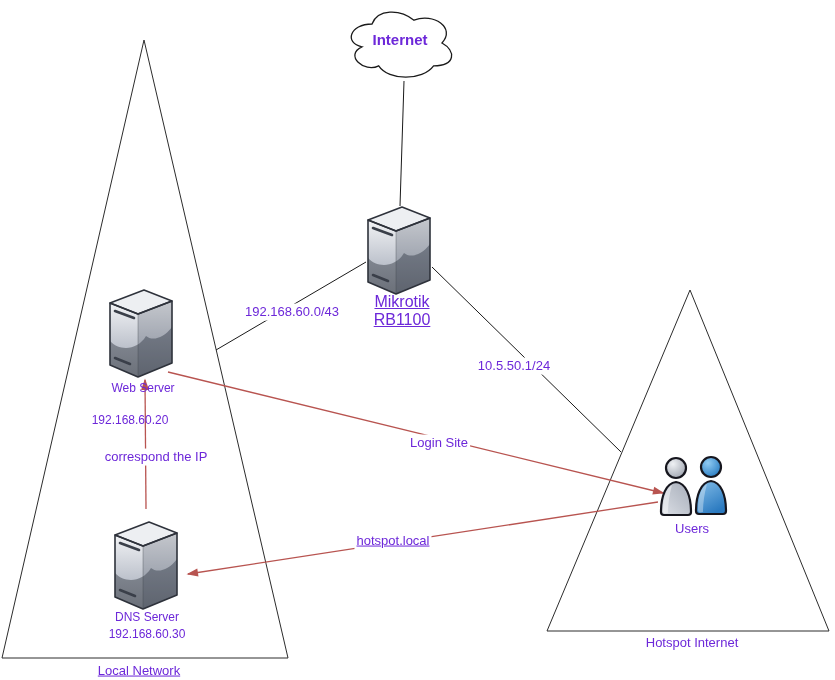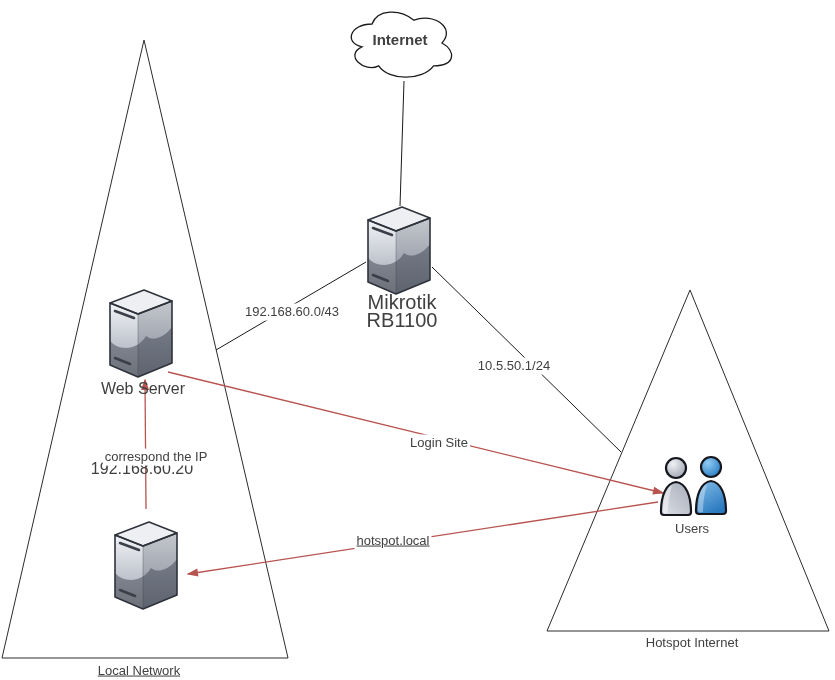"Internet" .lbl { color: #404040 -> #6d28d9 }
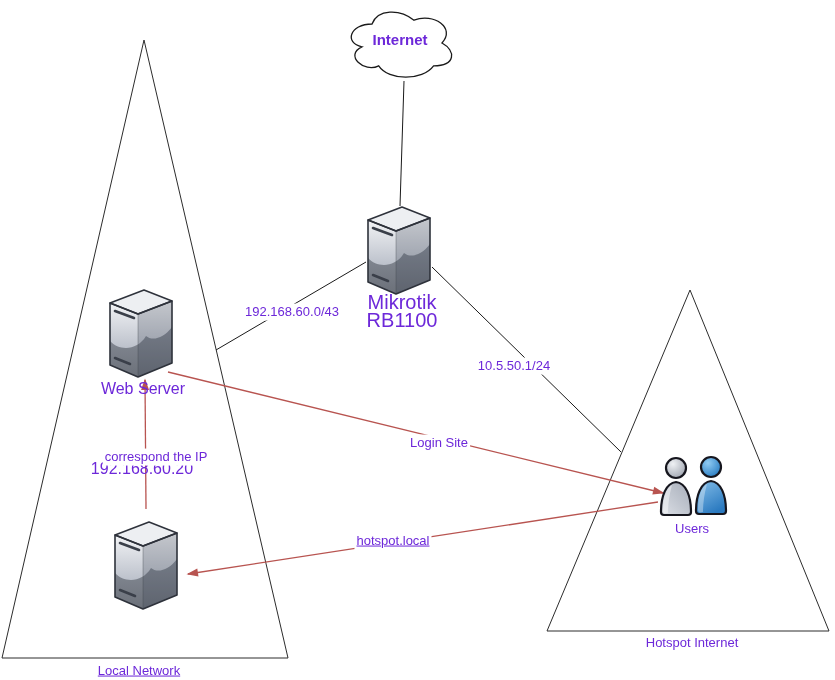"Mikrotik" .lbl.router { font-size: 20px -> 16px; text-decoration: none -> underline }
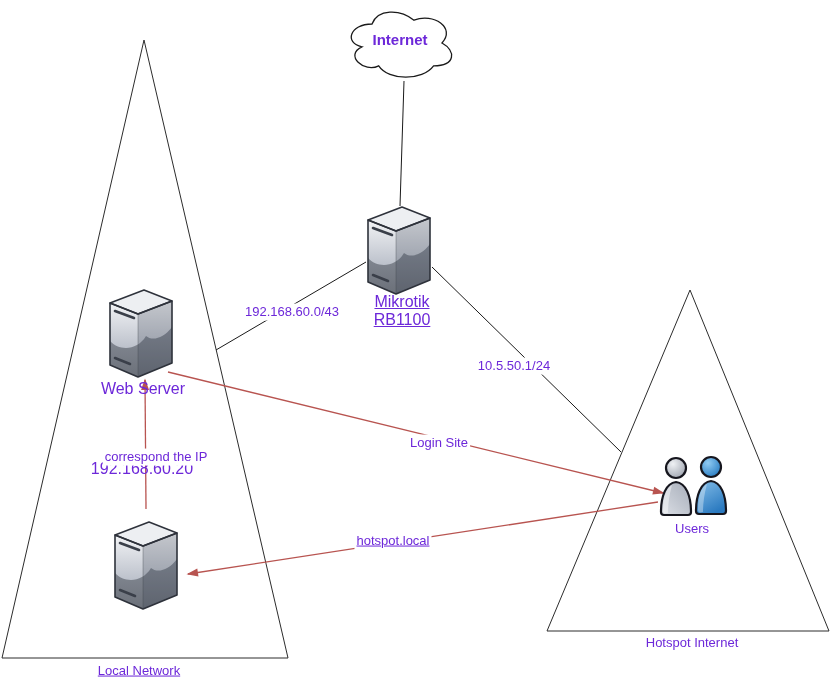"Web Server" .lbl.node { font-size: 16px -> 12px }
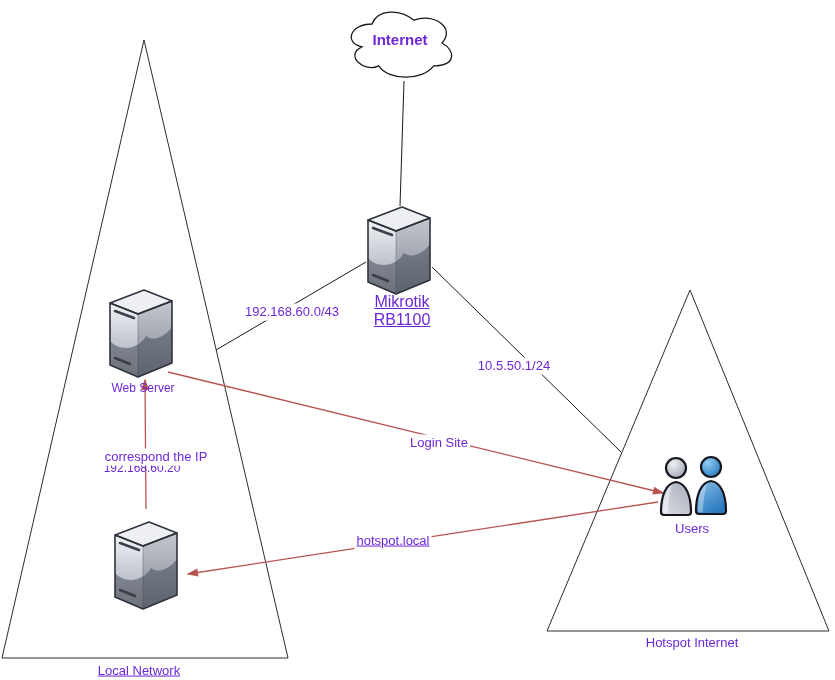"192.168.60.20" div.lbl { left: 142px -> 130px; margin-top: 48px -> none }
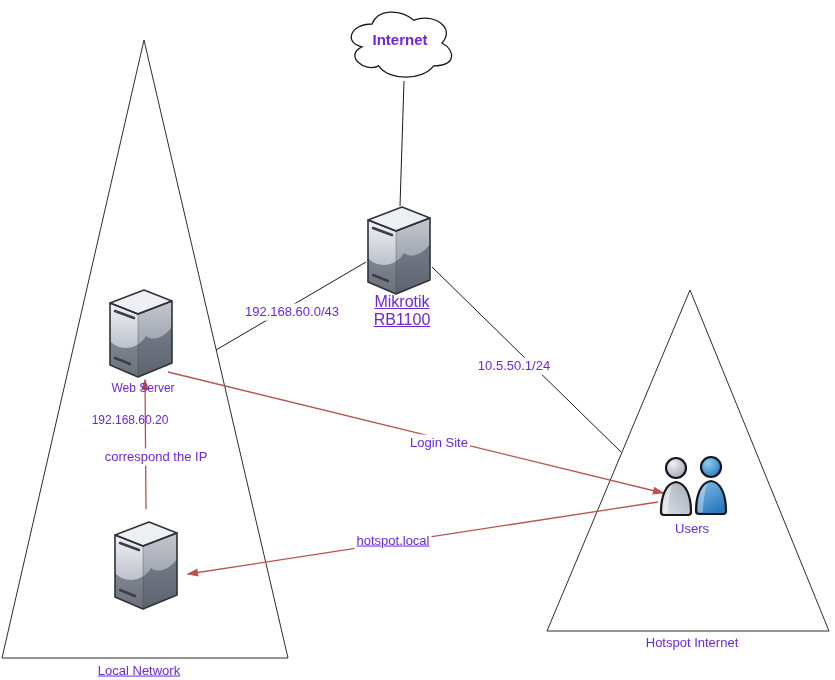"DNS Server" div.lbl { html: none -> <div> <div>DNS Server</div> <div>192.168.60.30</div> </div> }
